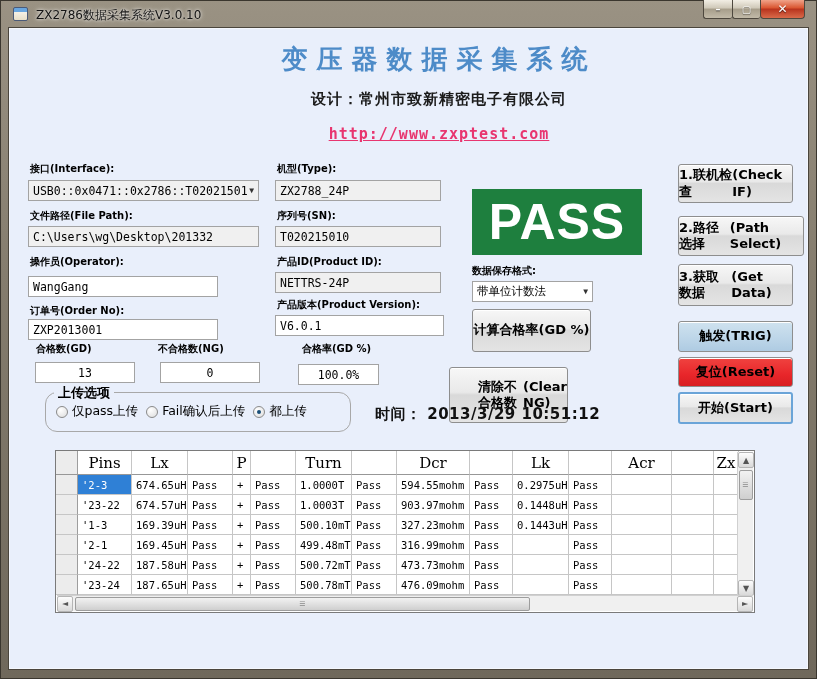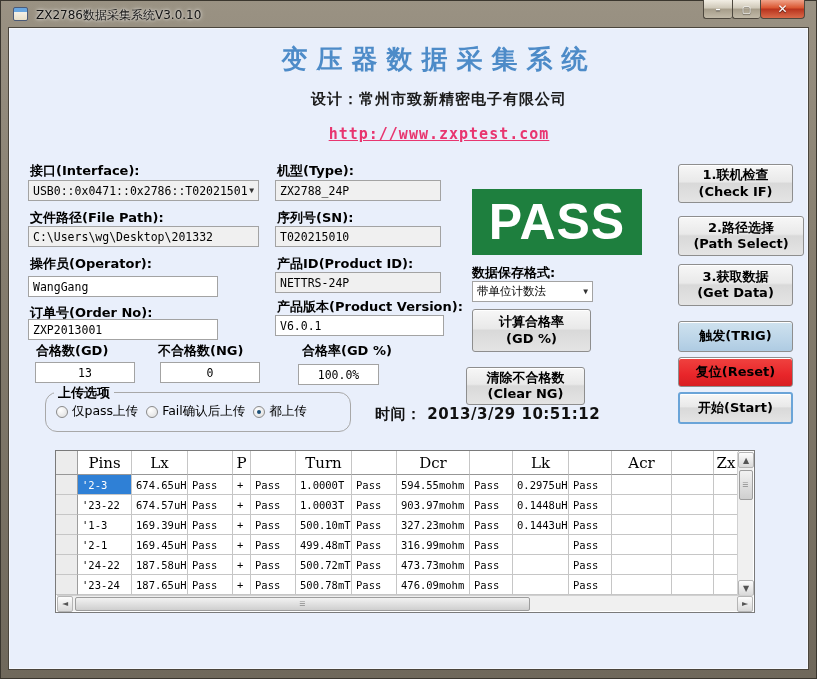"接口(Interface):" .flabel { font-size: 13px -> 10px }
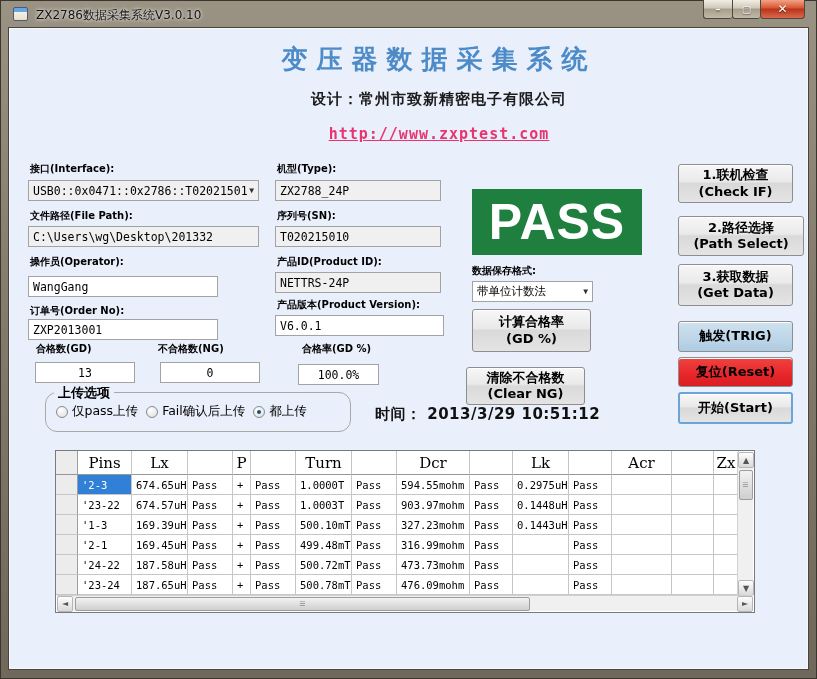"1.联机检查" .btn { flex-direction: column -> row }
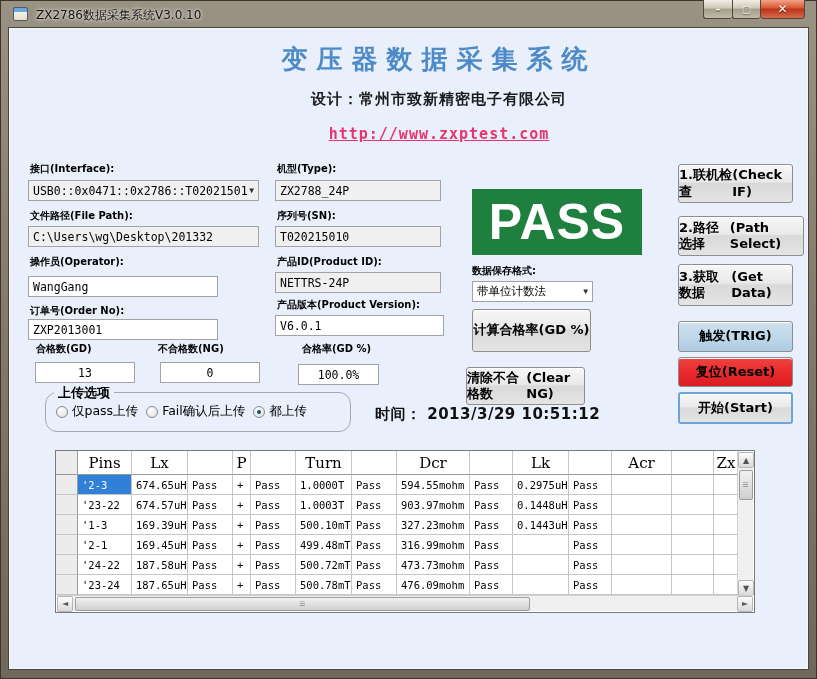"清除不合格数" div.btn { height: 38px -> 56px; left: 457px -> 440px; padding-left: none -> 28px }
